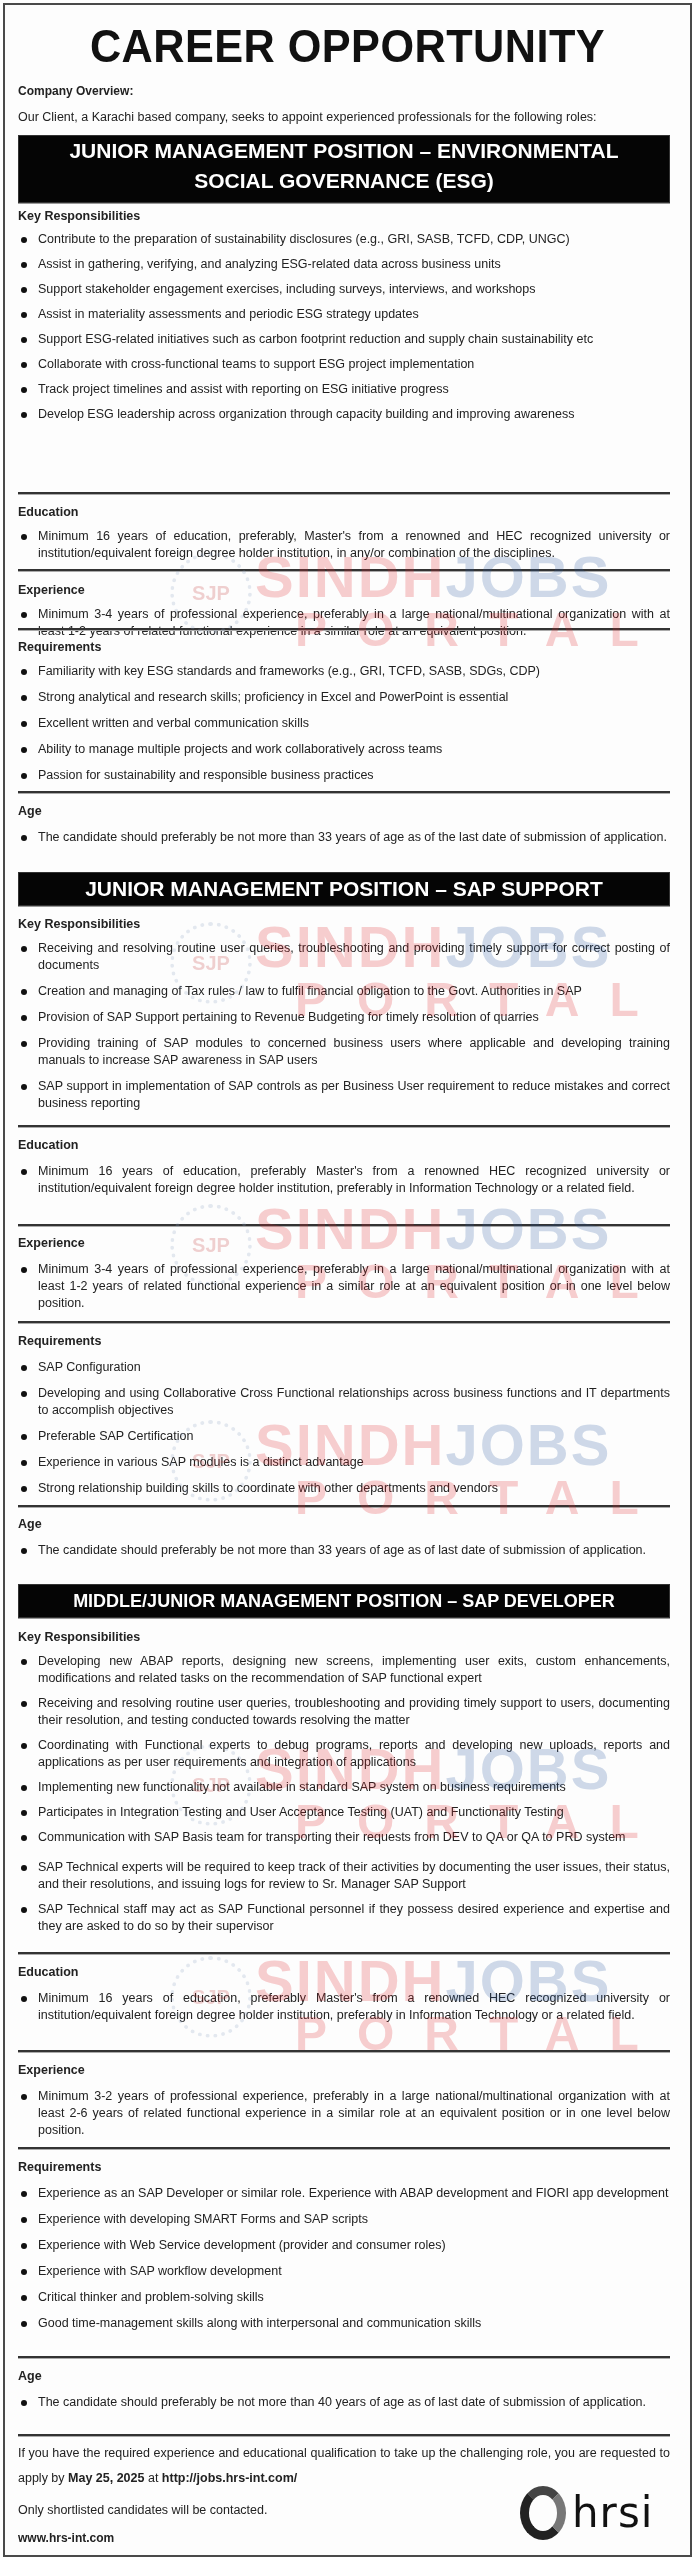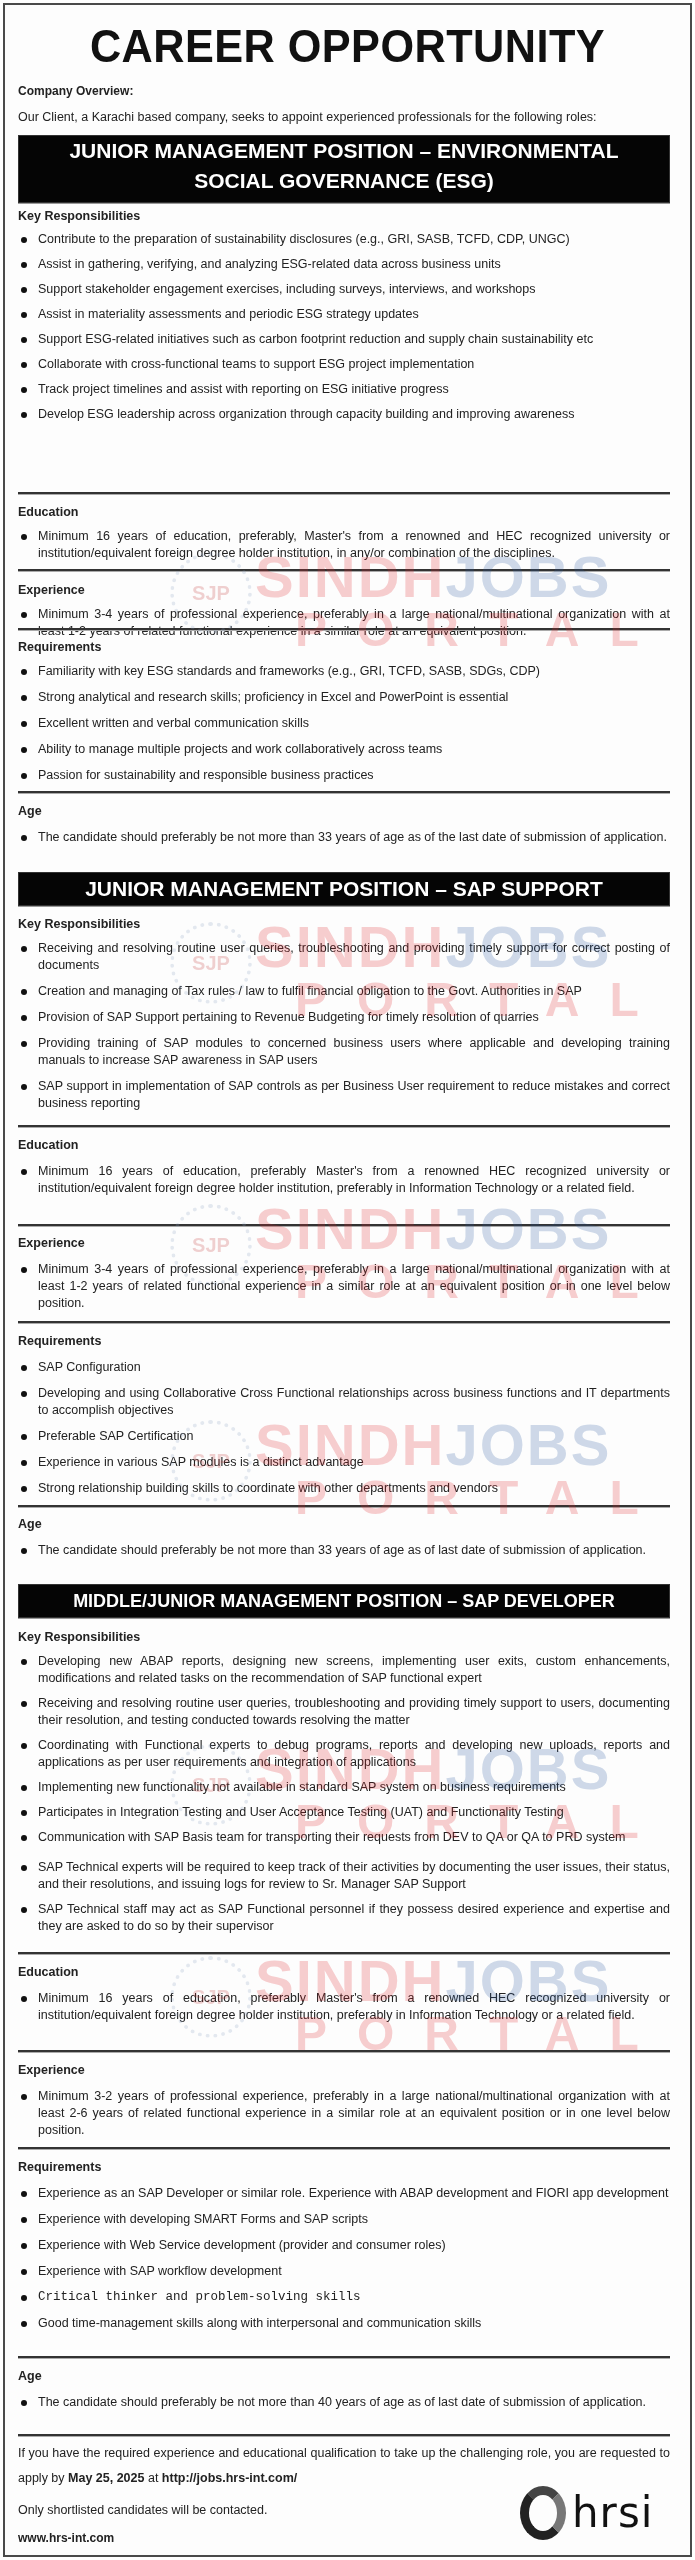"Critical thinker and problem-solving" li { font-family: Liberation Mono, monospace -> none }
